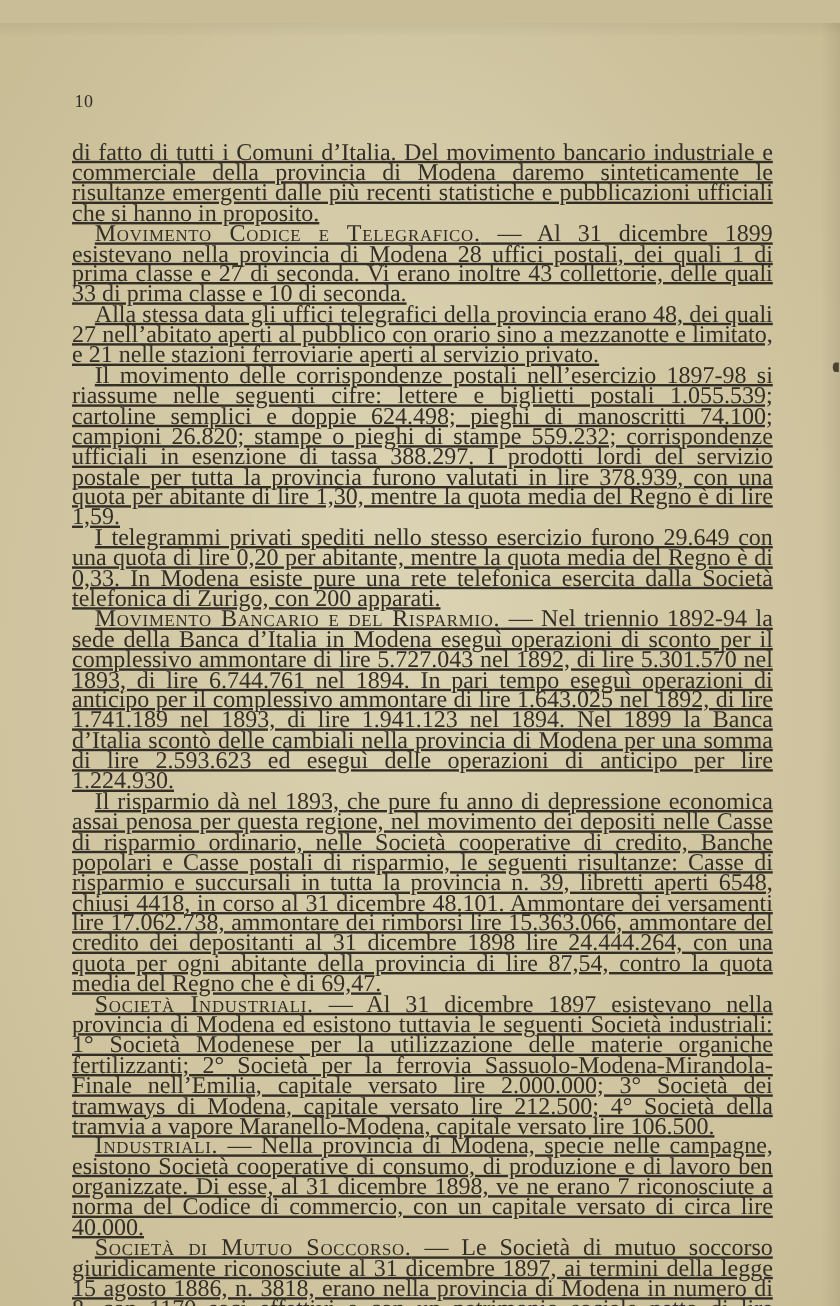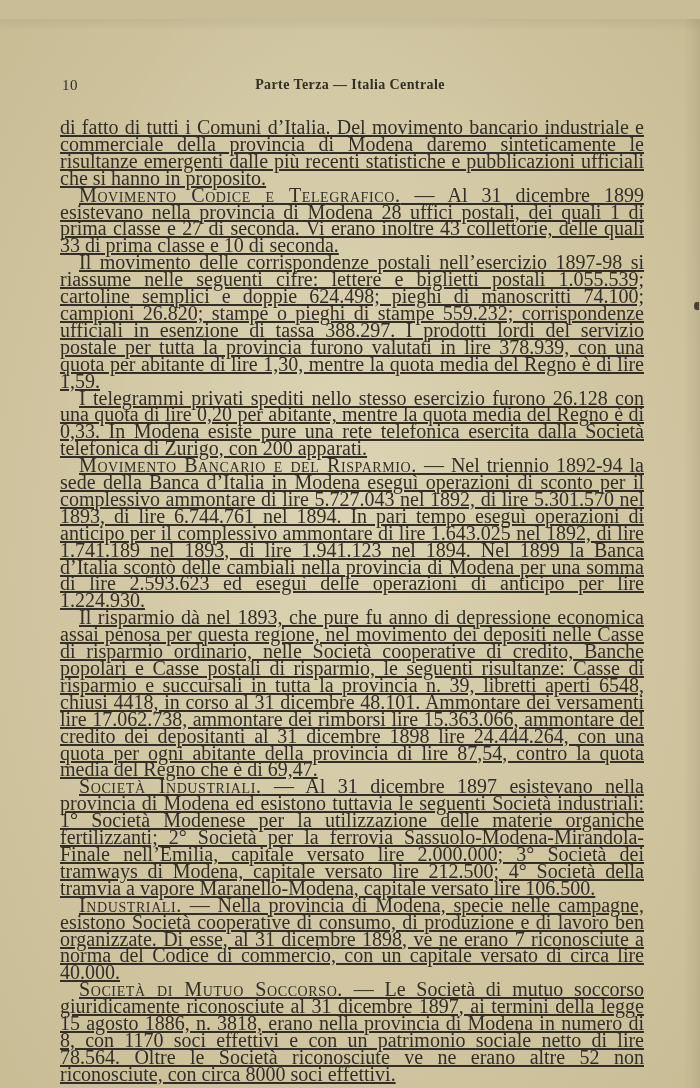"Parte Terza — Italia Centrale" span.running-title { html: <span>Parte Terza — Italia Centrale</span> -> none }
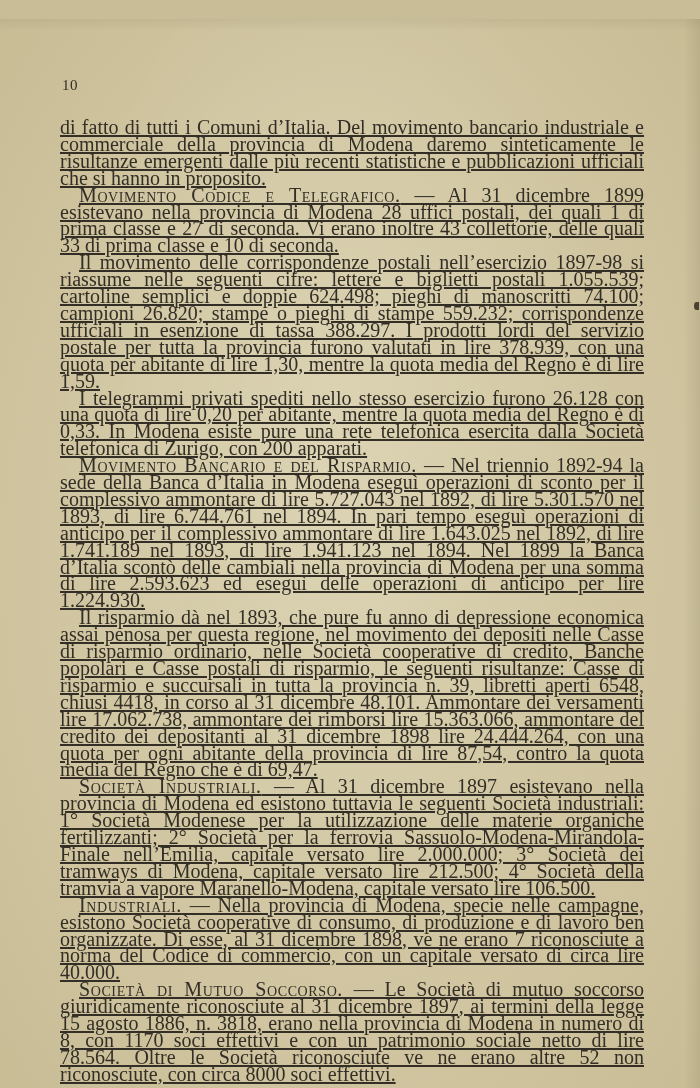"Alla stessa data gli uffici" p.para { html: none -> <p><span></span><span>Alla stessa data gli uffici telegrafici della provincia erano 48, dei quali 27 nell’abitato aperti al pubblico con orario sino a mezzanotte e limitato, e 21 nelle stazioni ferroviarie aperti al servizio privato.</span></p> }
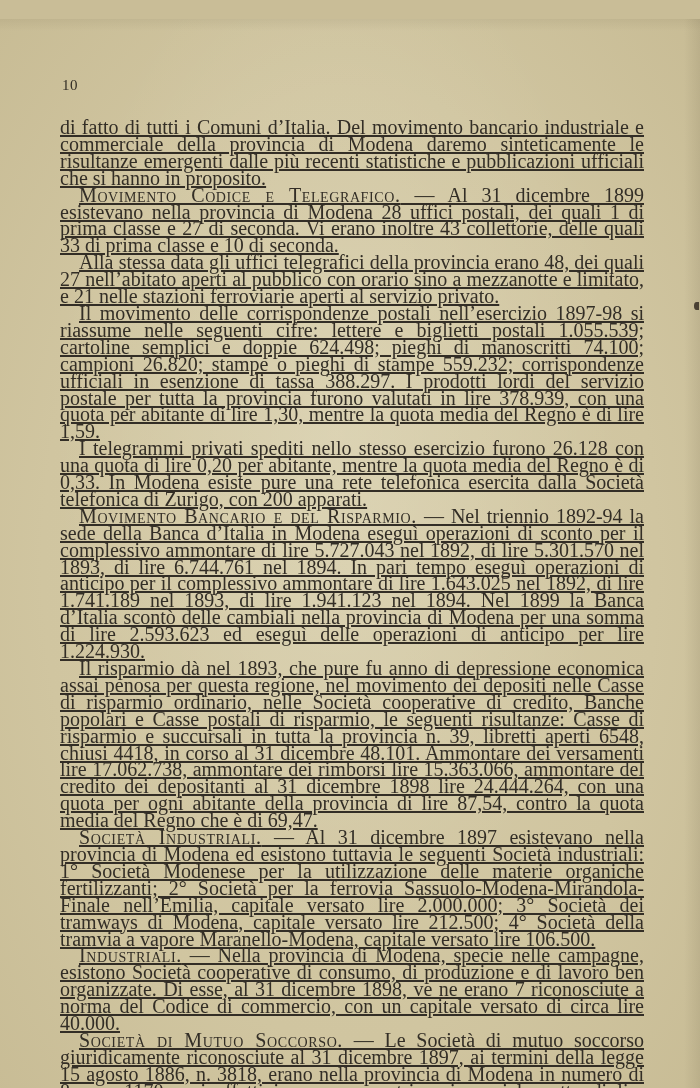"I telegrammi privati spediti nello" span { text: 26.128 -> 29.649 }
